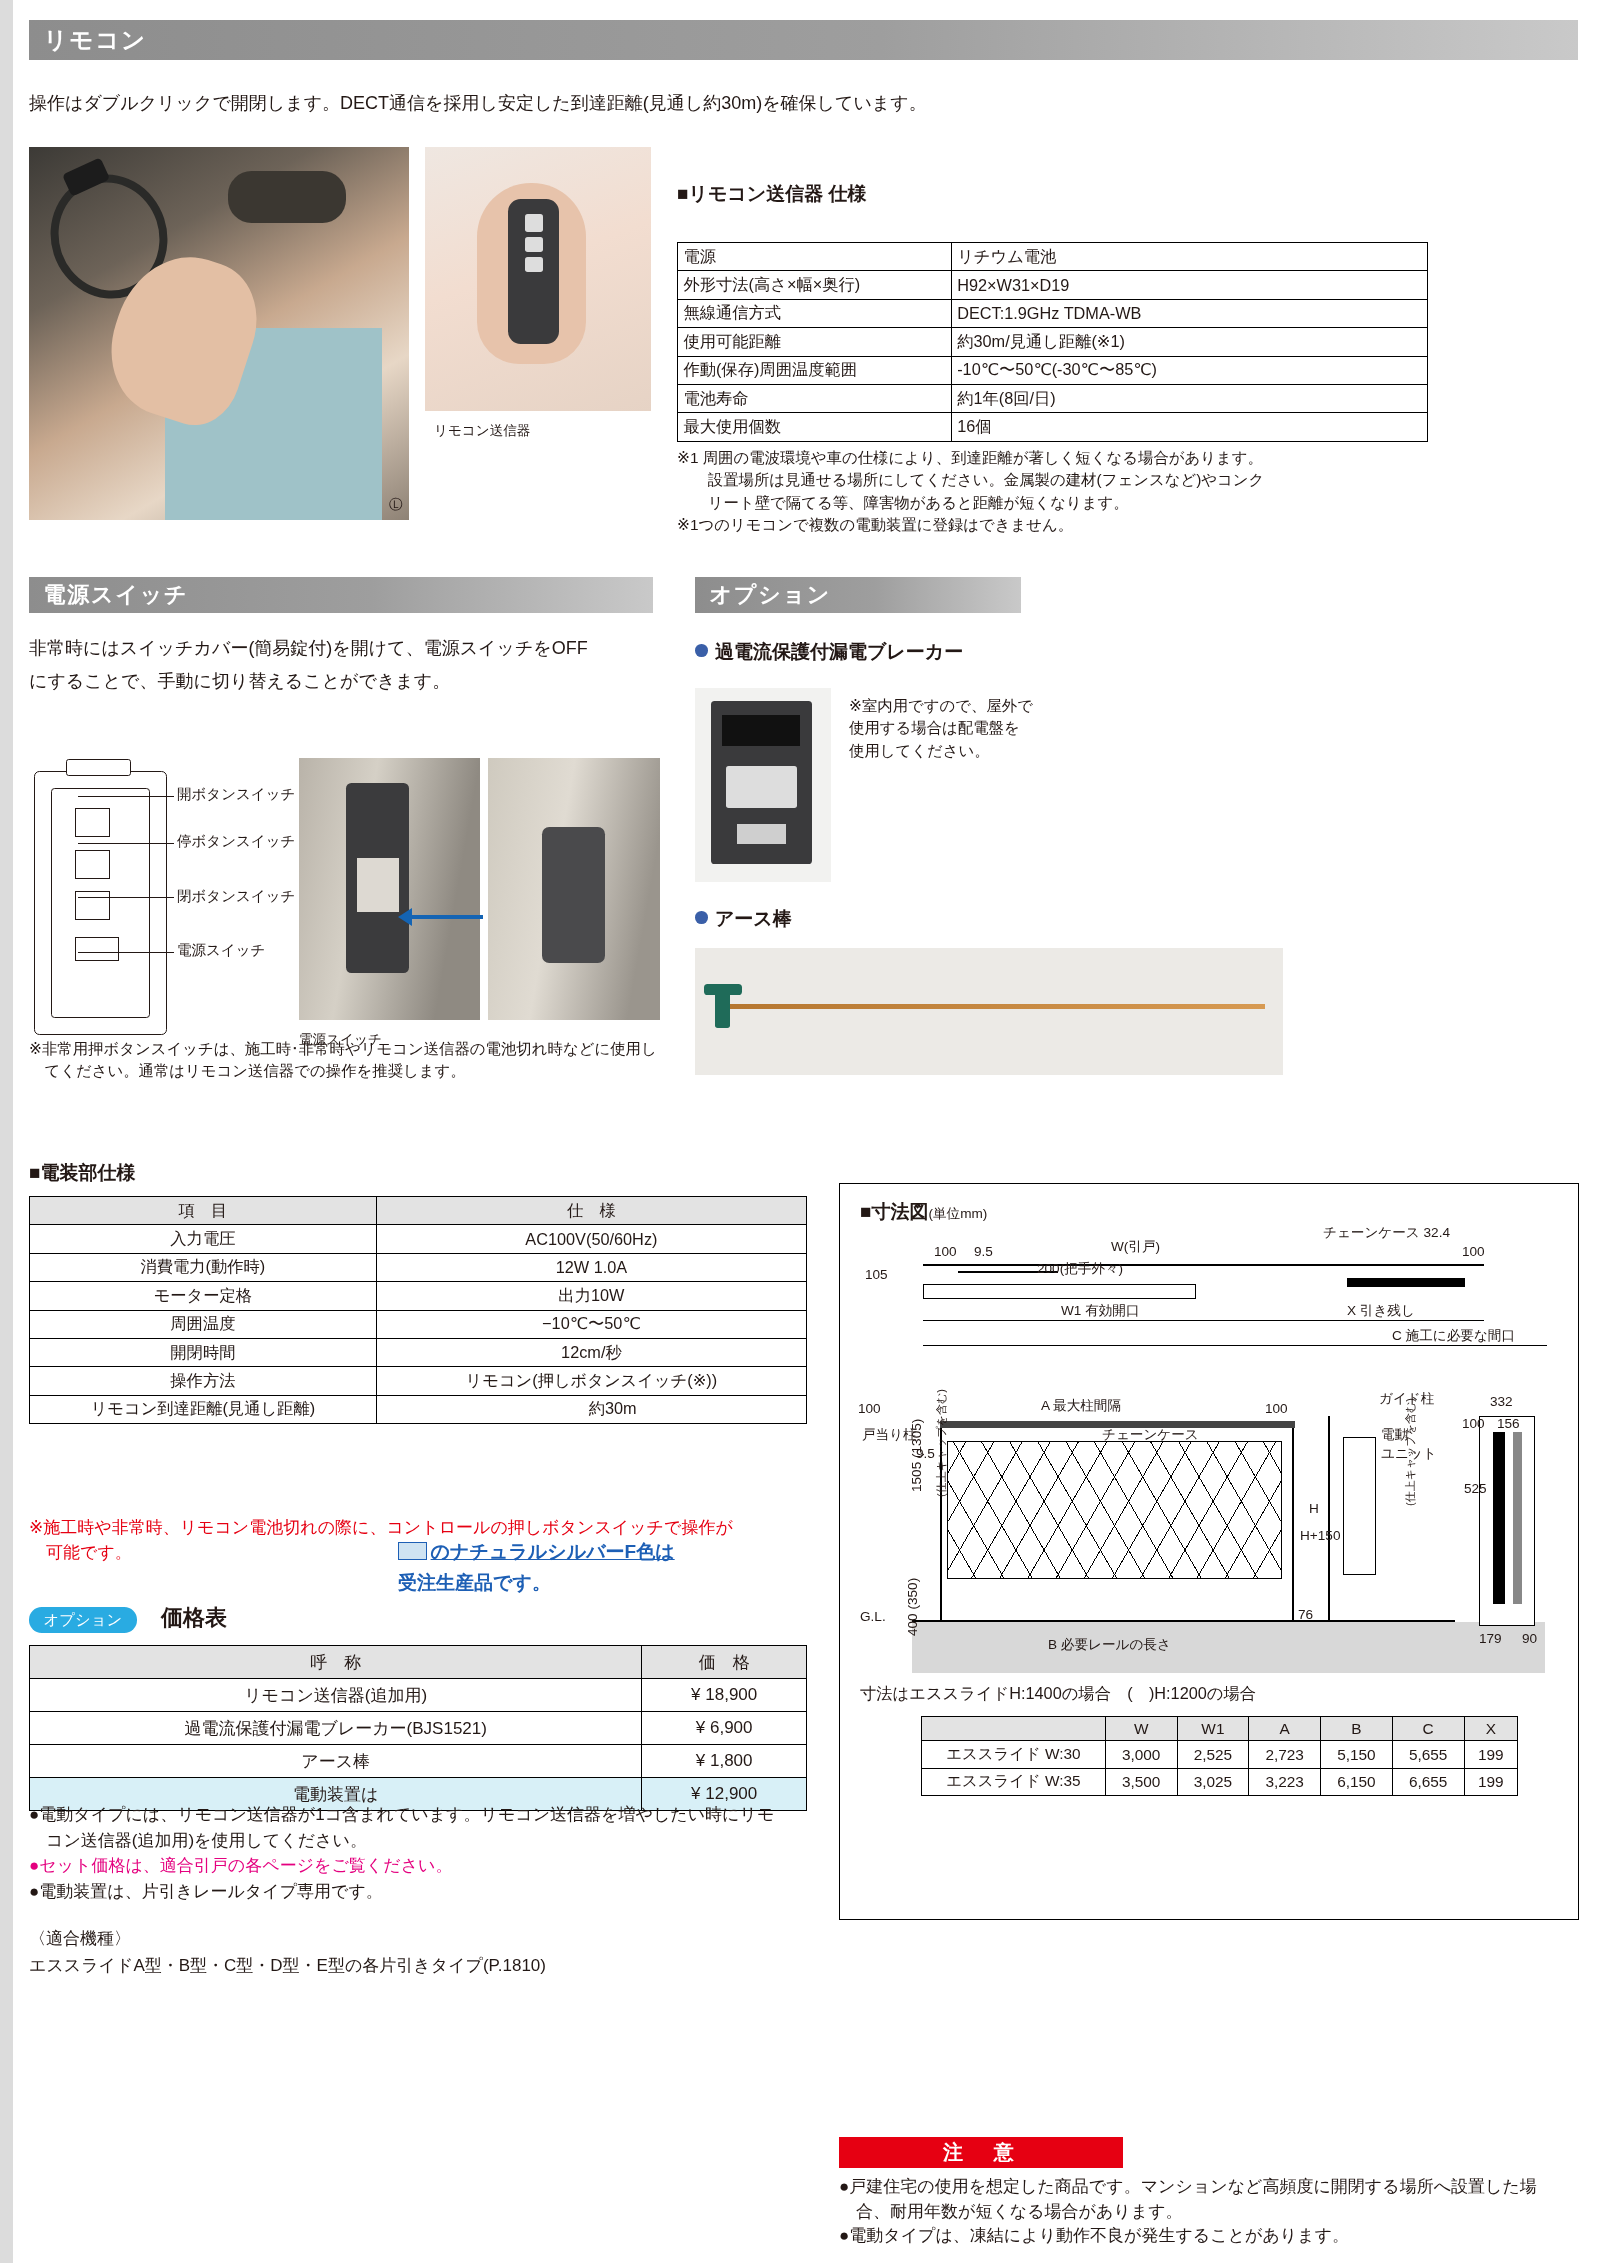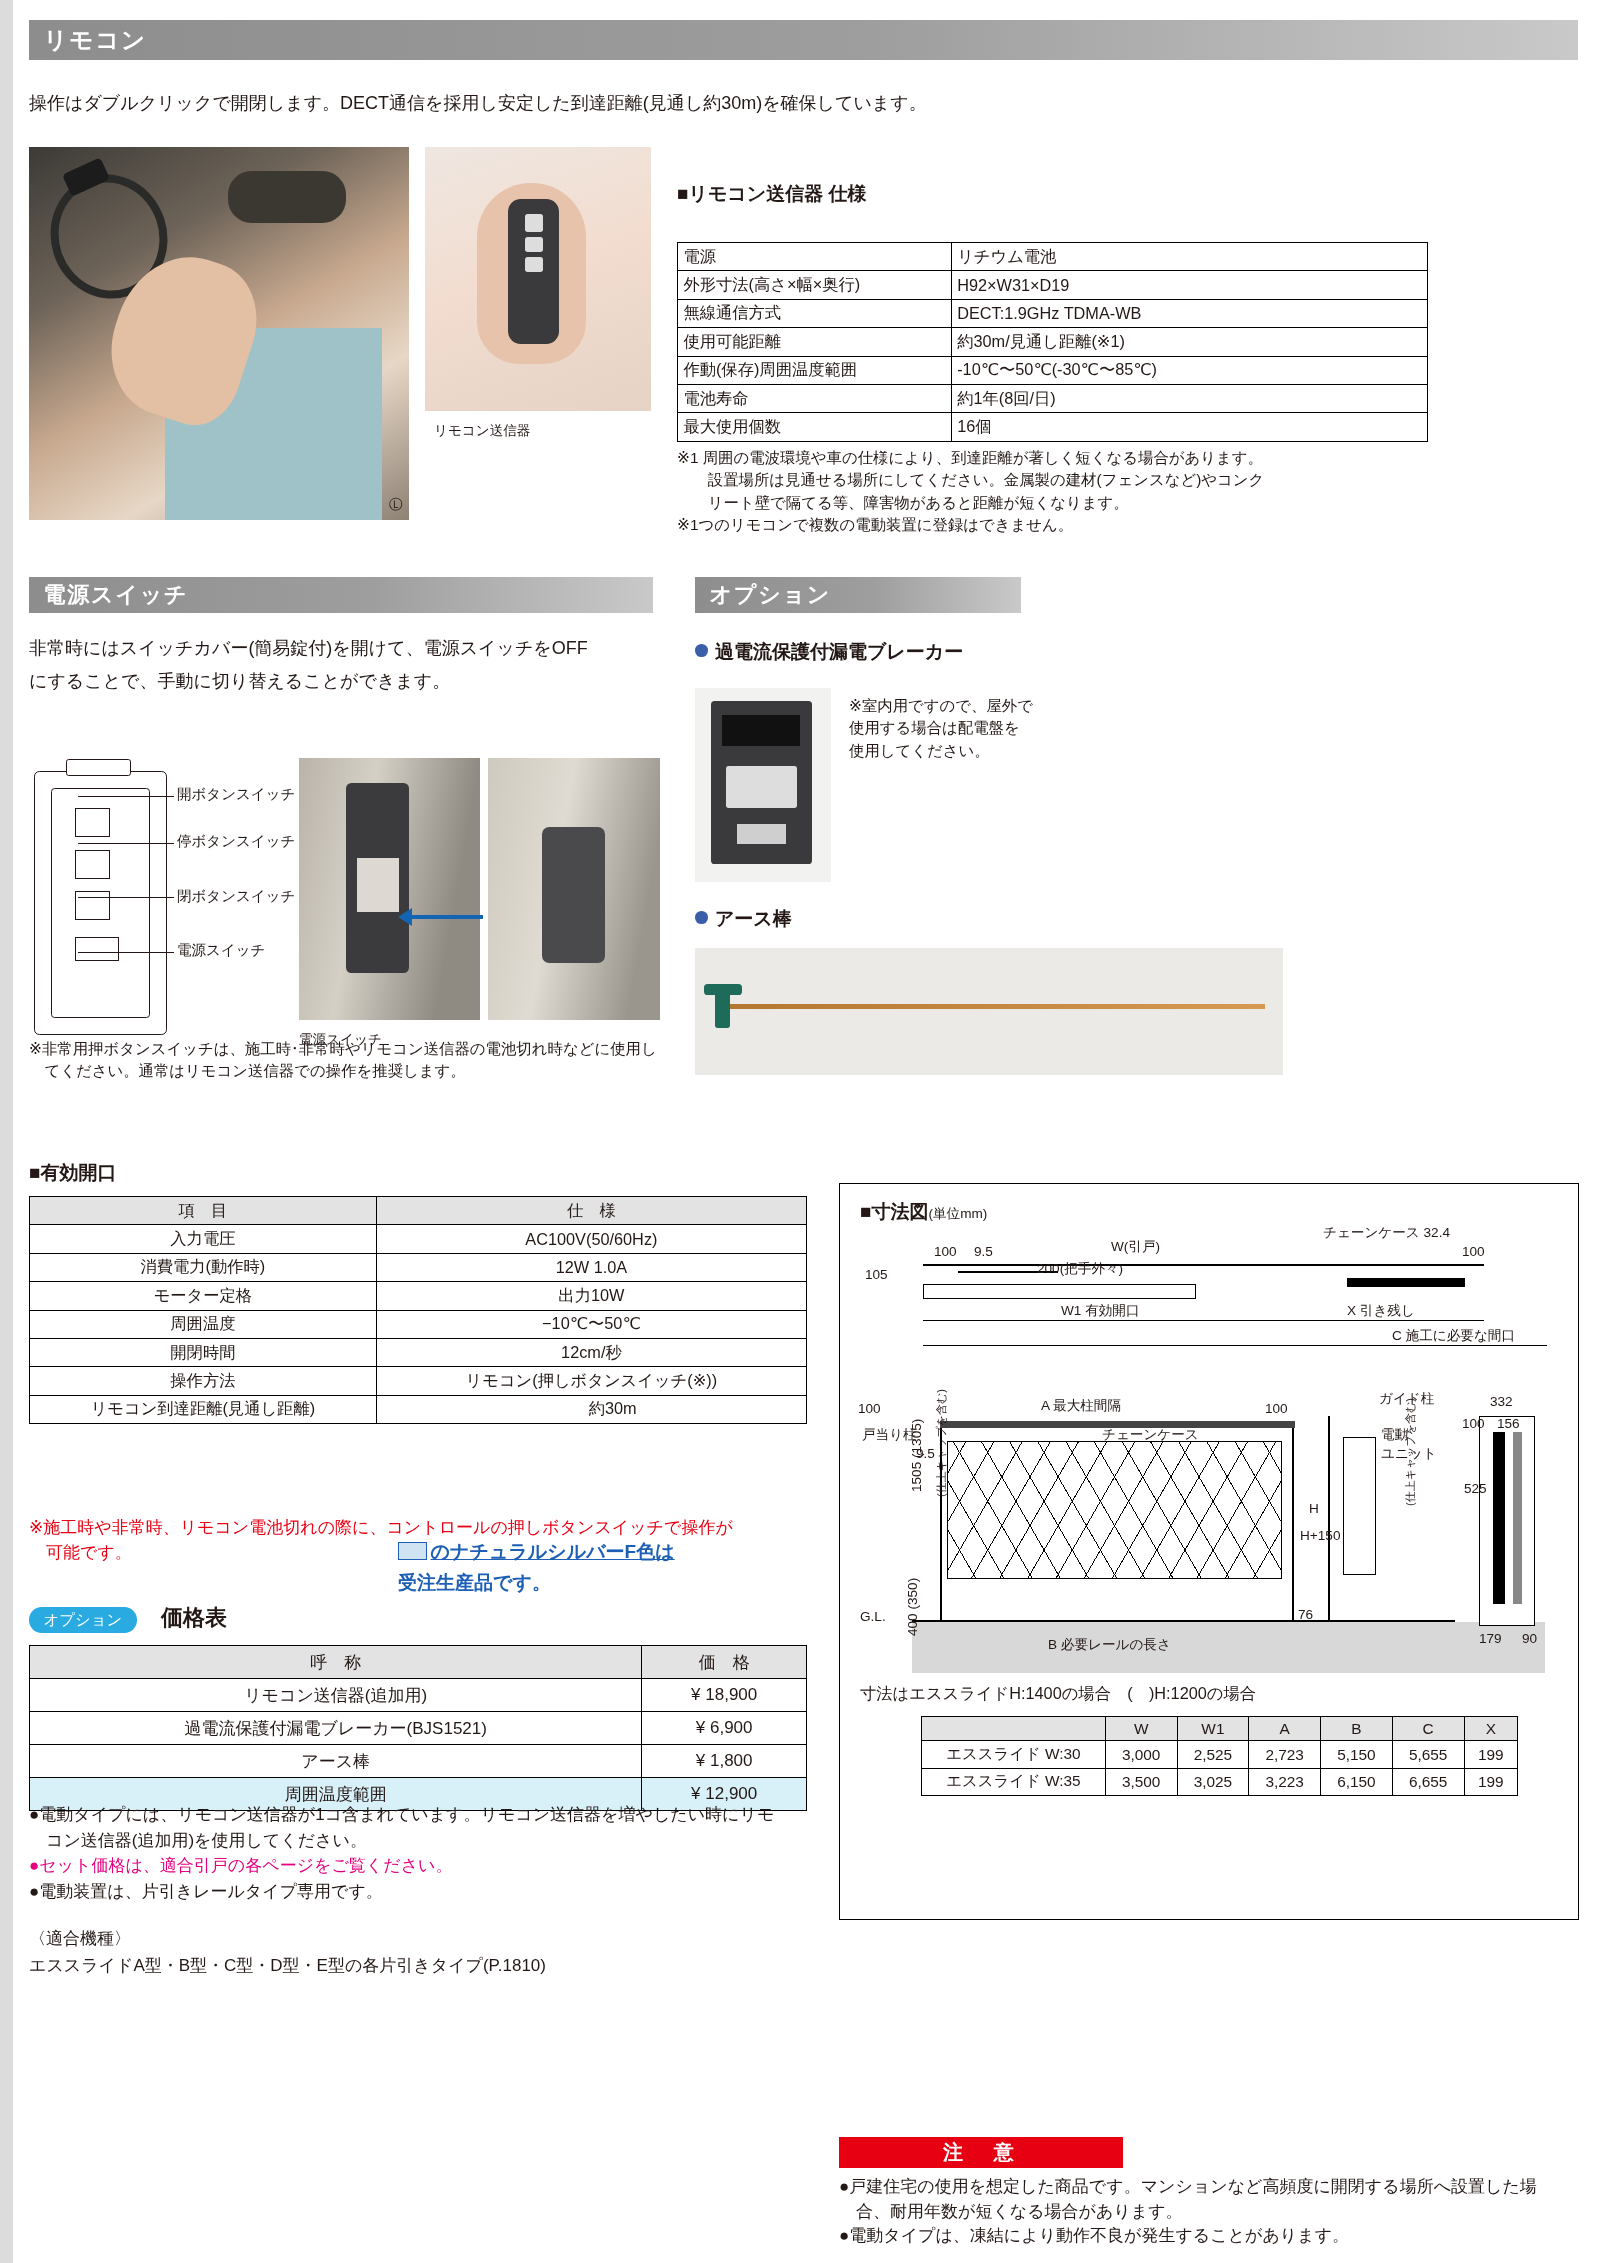"■有効開口" div.bullet-head { text: 有効開口 -> 電装部仕様 }
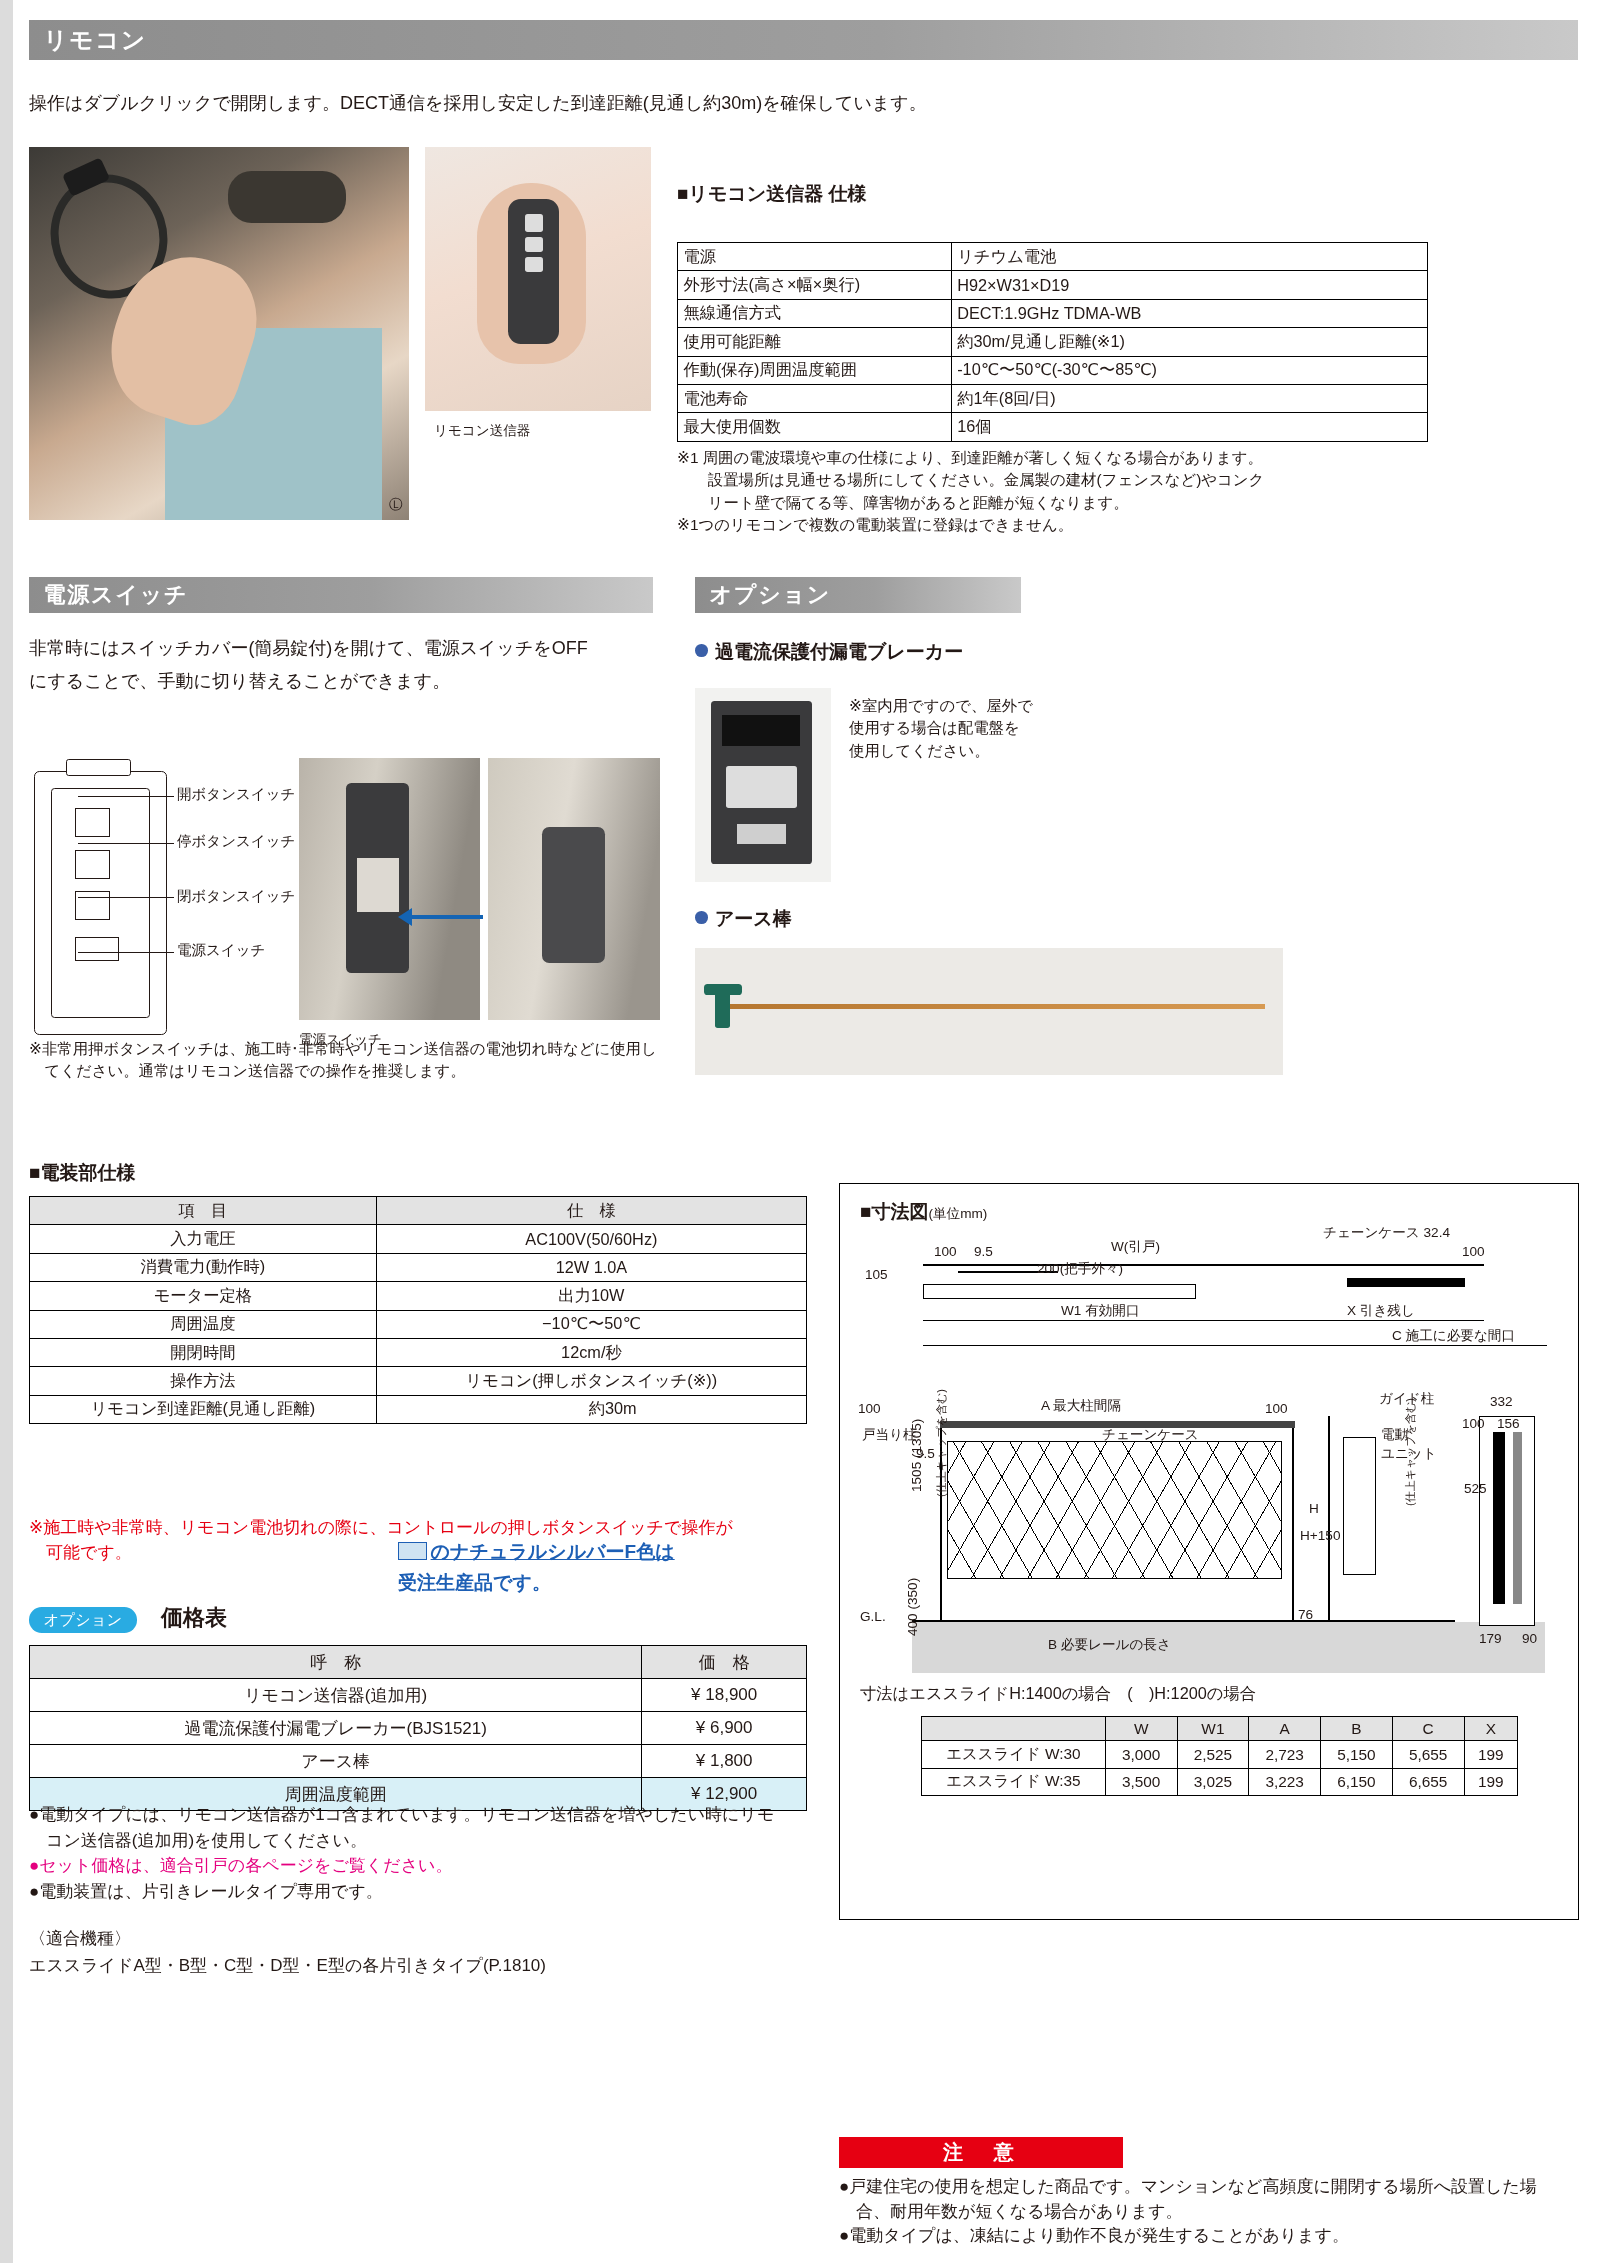"周囲温度範囲" td.hl { text: 周囲温度範囲 -> 電動装置は }
